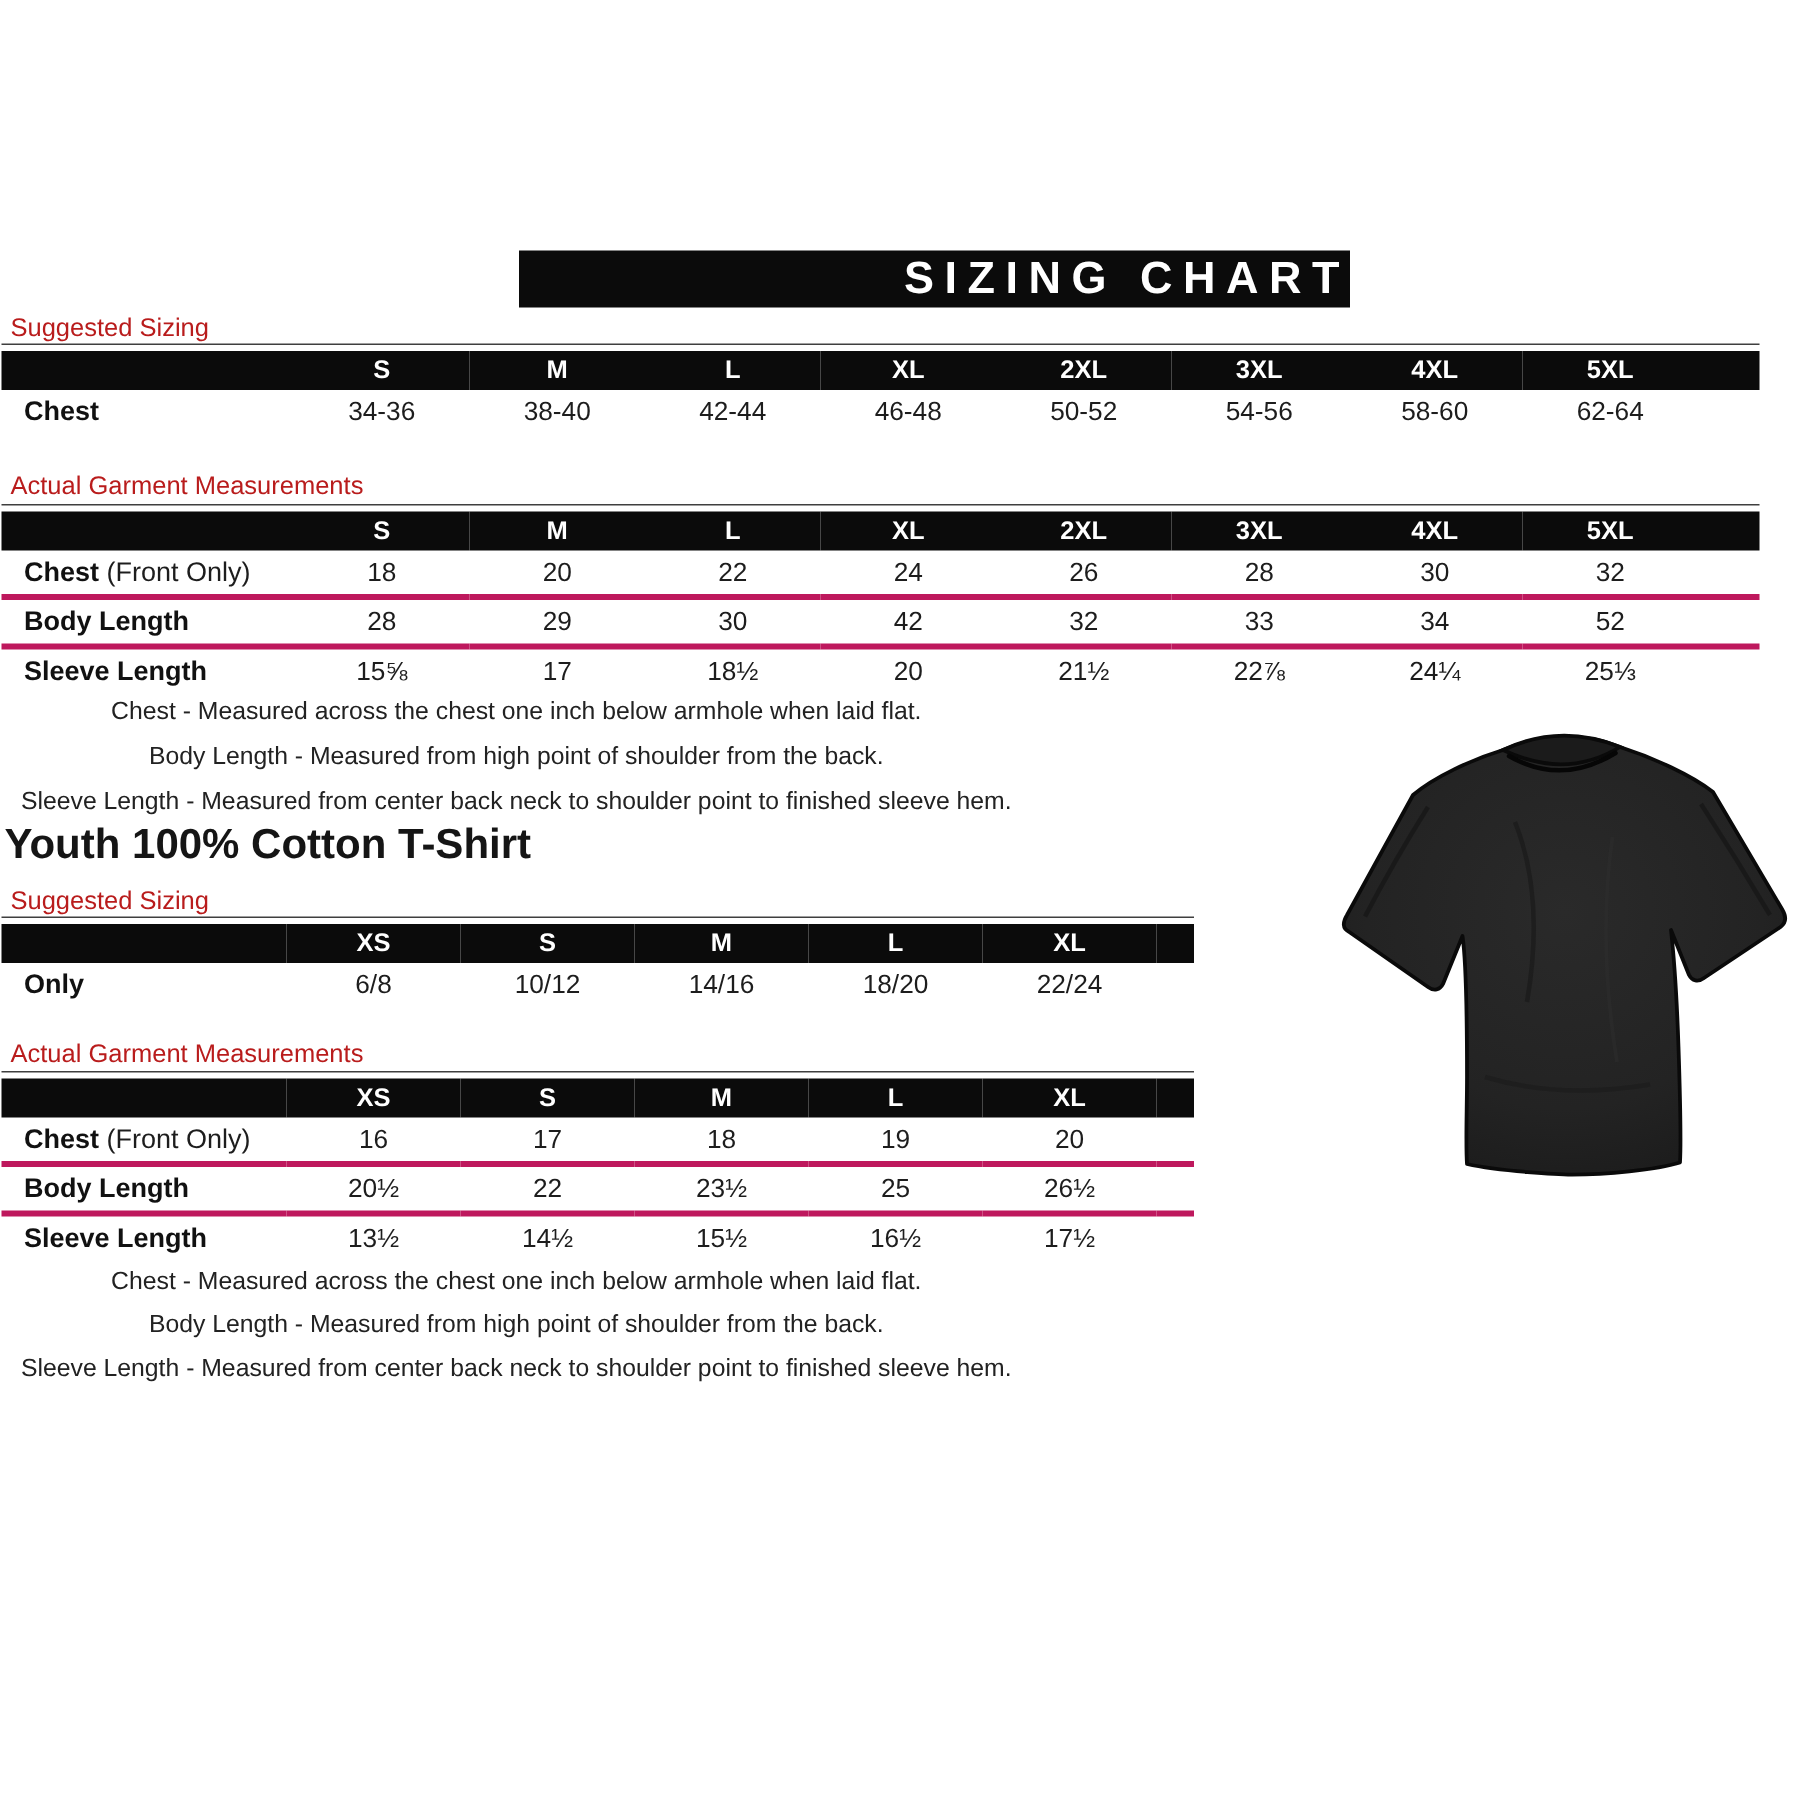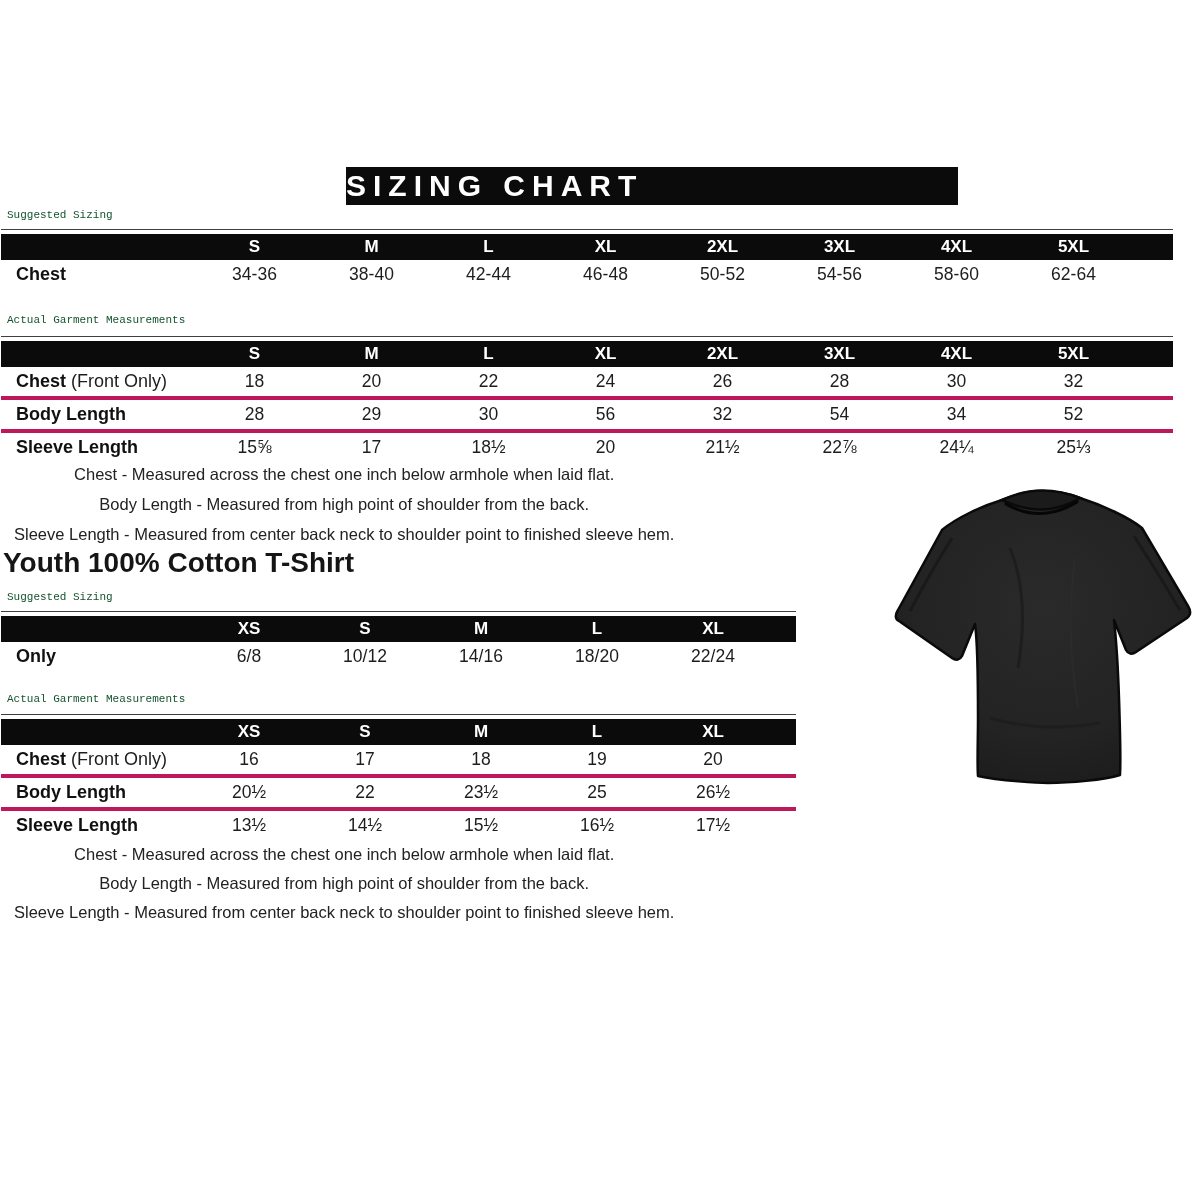"SIZING CHART" .banner { justify-content: flex-start -> flex-end; width: 612px -> 554px }
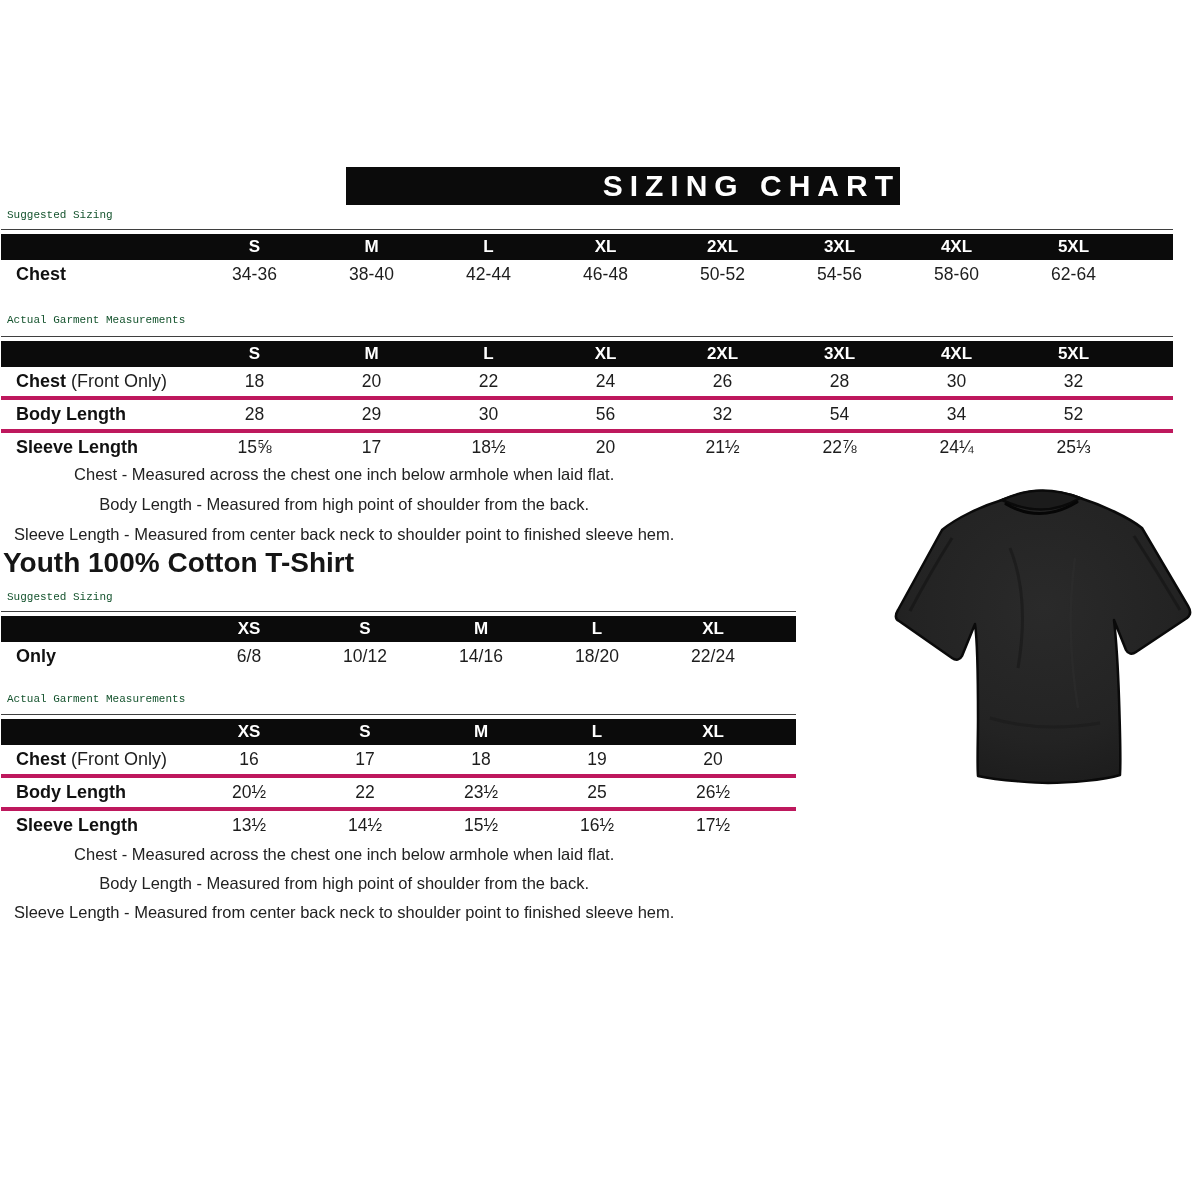"Suggested Sizing" .section-label { color: #14532d -> #b91c1c; font-family: Liberation Mono, monospace -> none; font-size: 11px -> 17px }
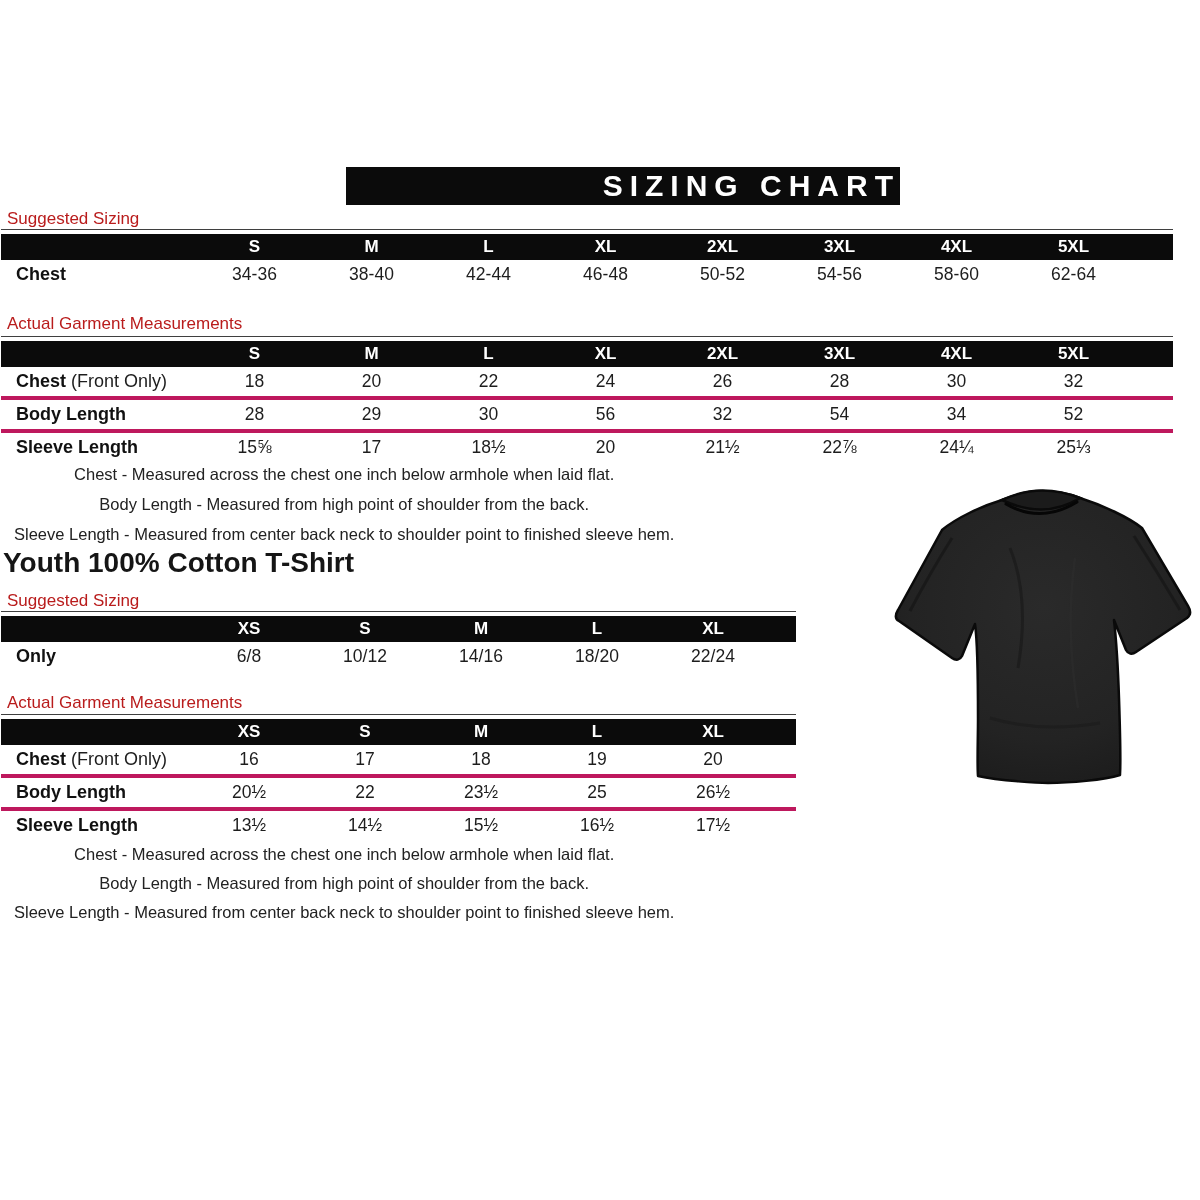"56" td { text: 56 -> 42 }
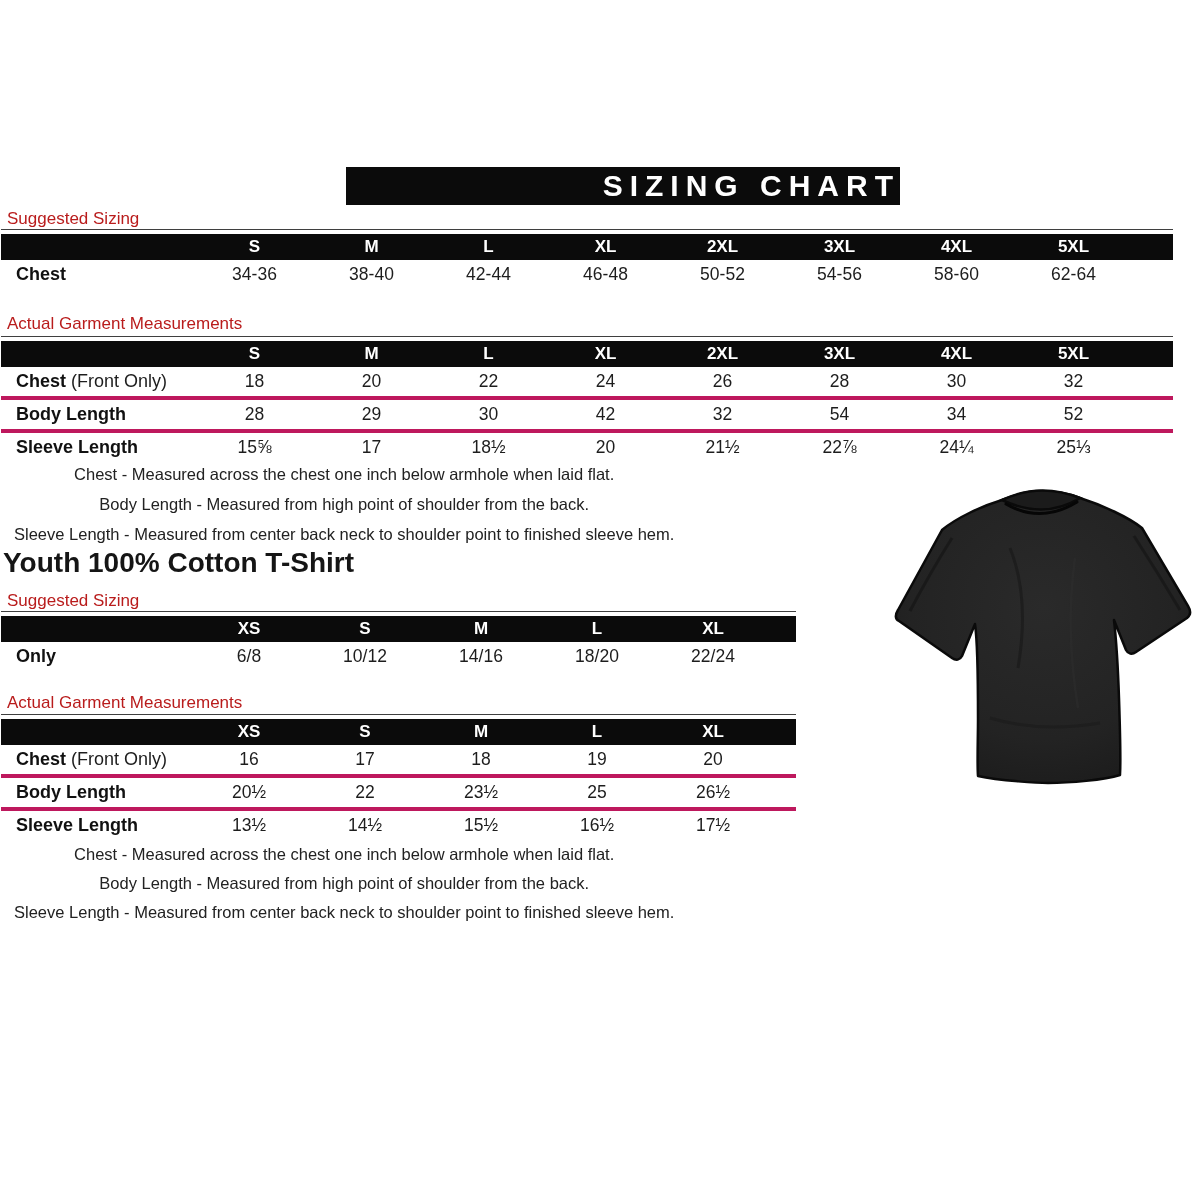"54" td { text: 54 -> 33 }
